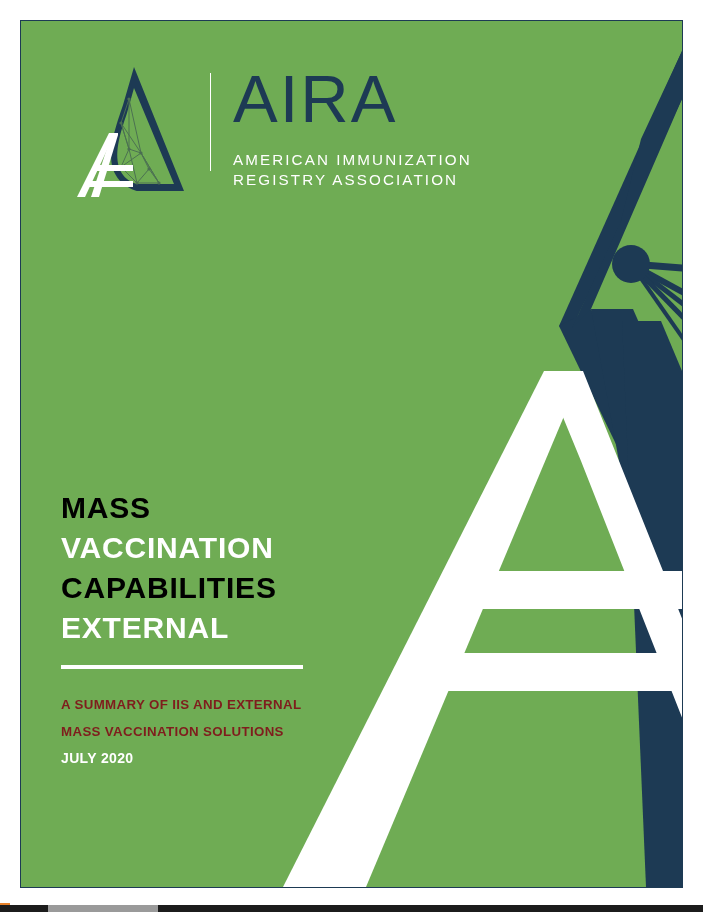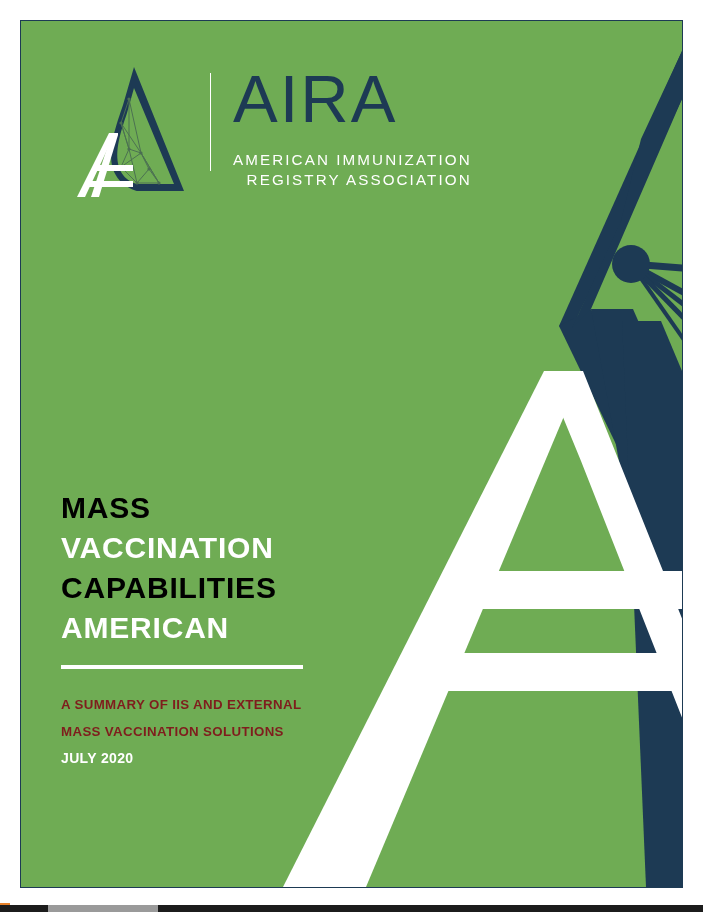"REGISTRY ASSOCIATION" .brand-tagline.second { text-align: right -> none }
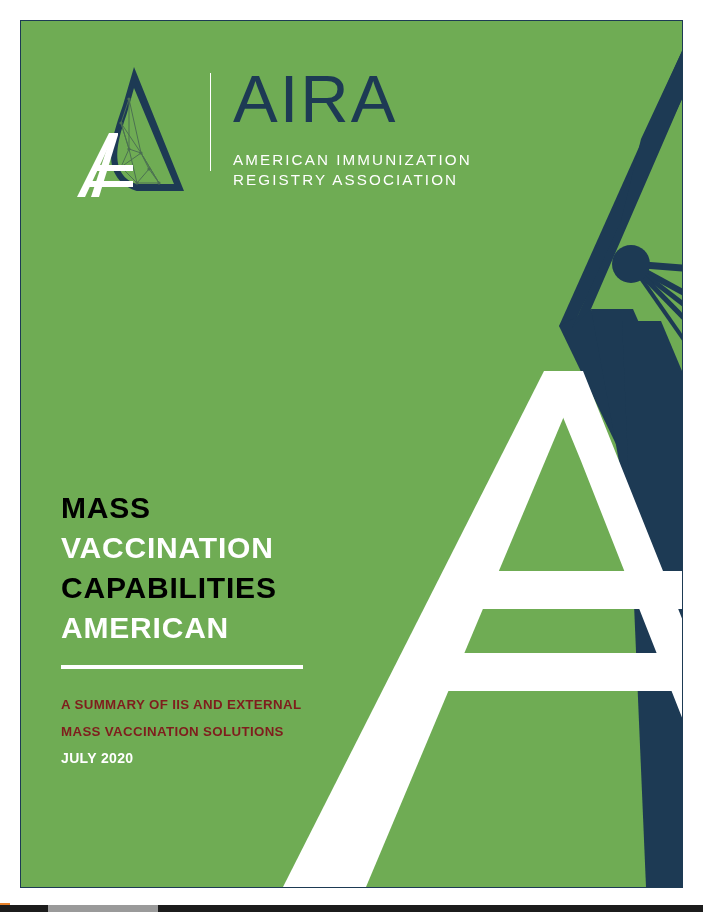"AMERICAN" div.title-line { text: AMERICAN -> EXTERNAL }
